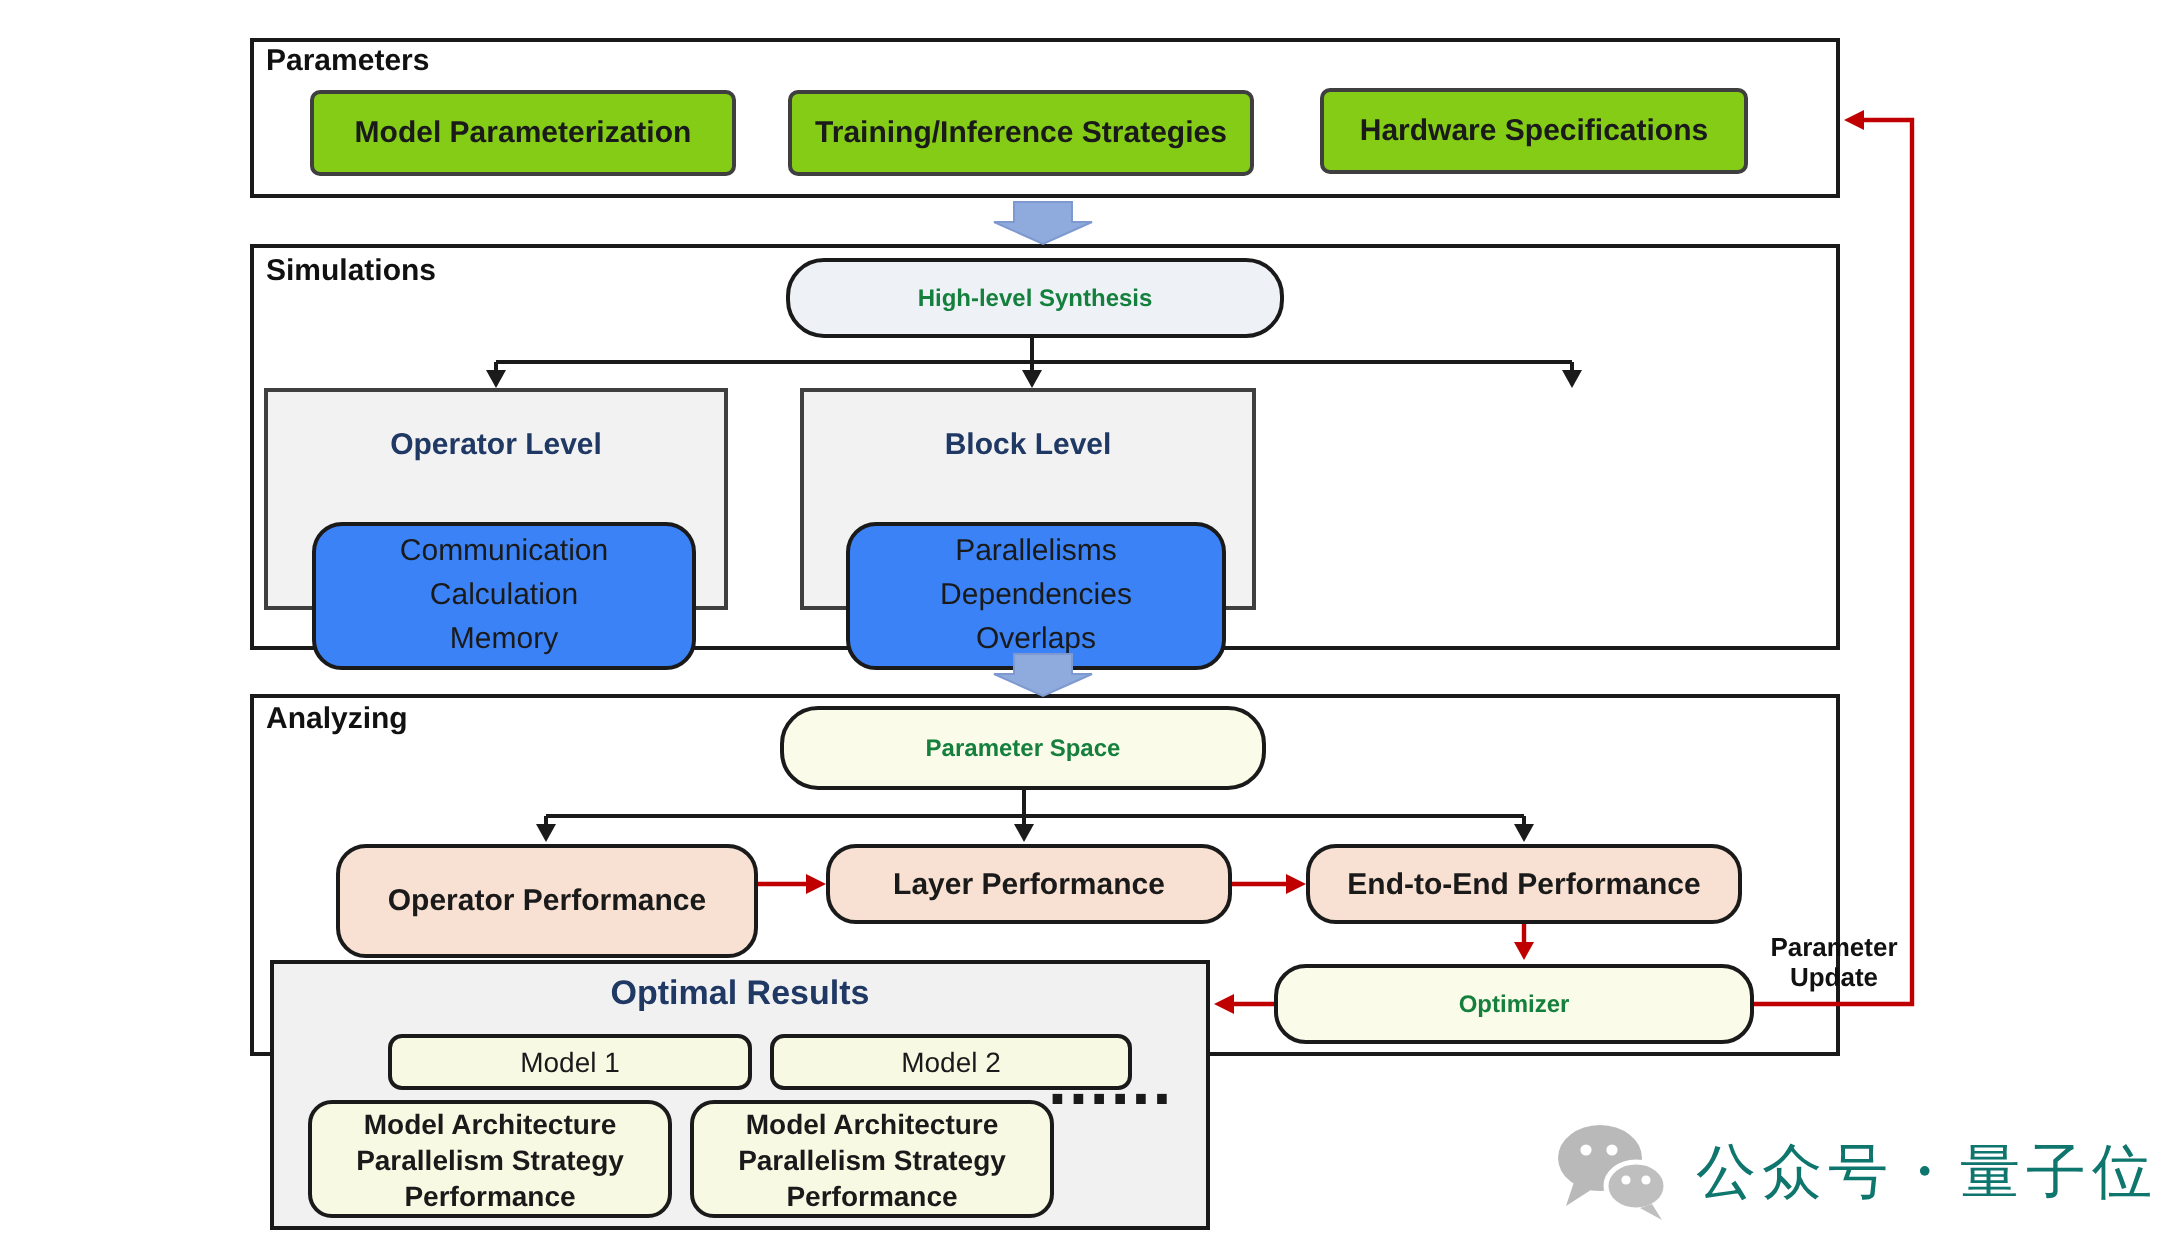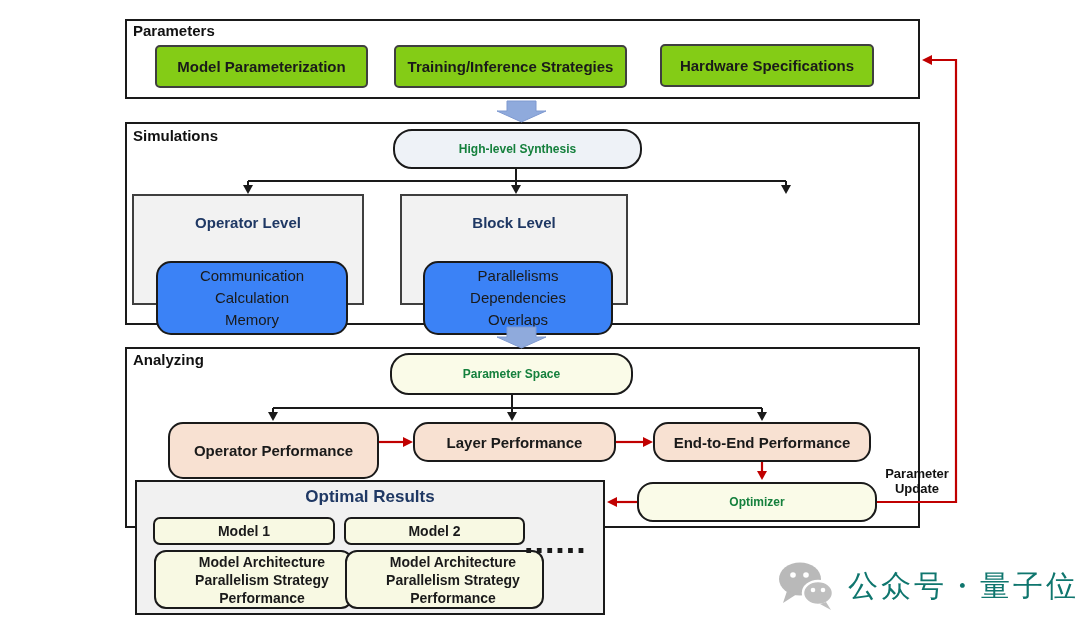"Model 1" .model-box { font-weight: bold -> normal; margin-left: none -> 41px }
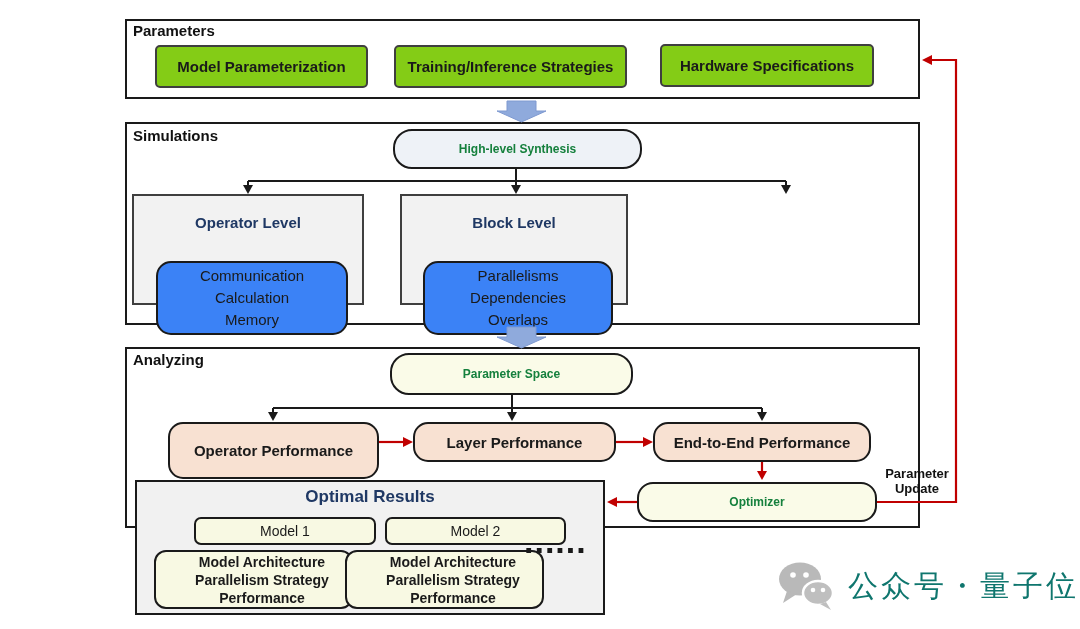"Model Architecture" .detail-box { padding-left: 17px -> none }
